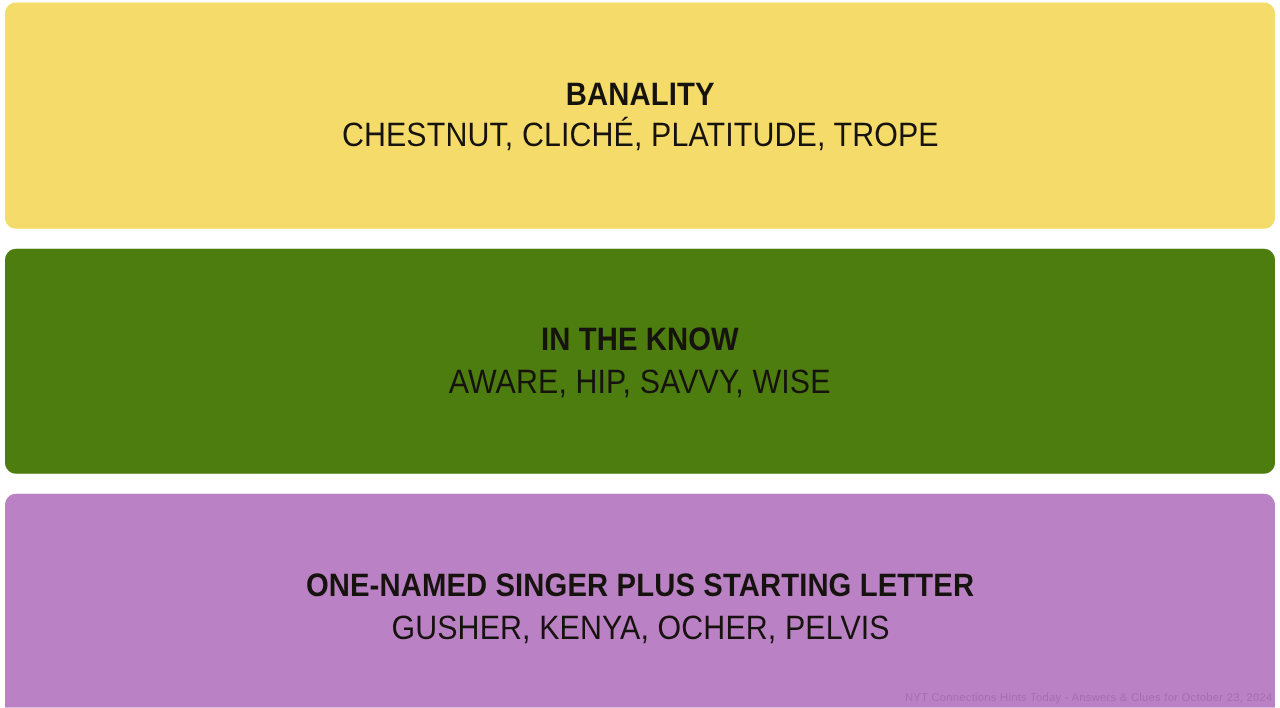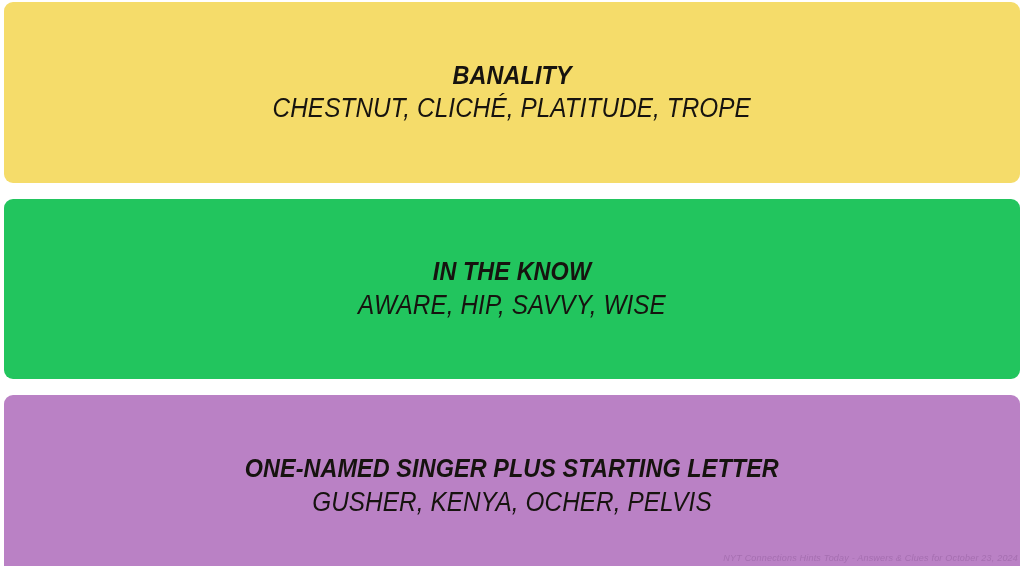"BANALITY" #board { font-style: italic -> none }
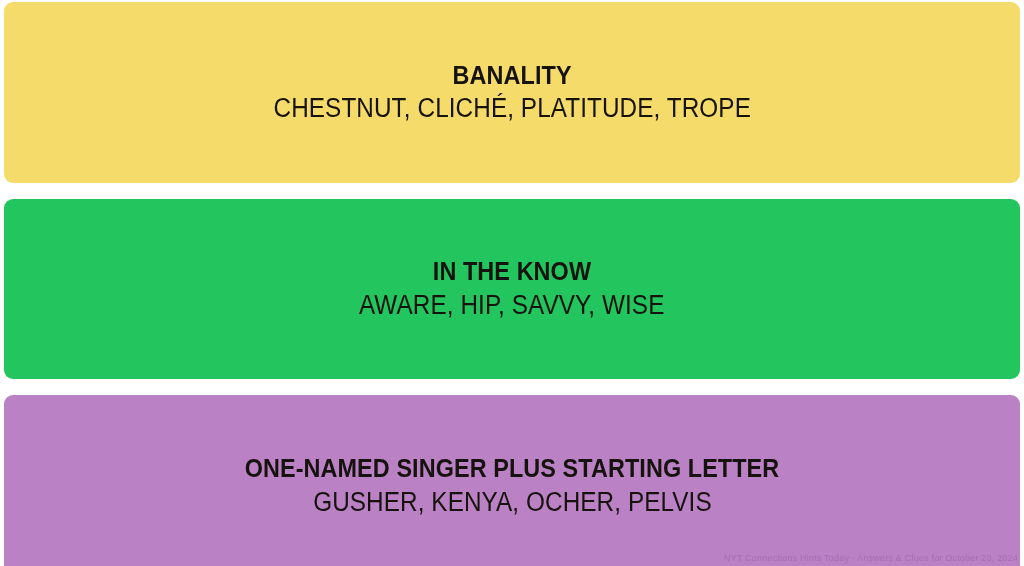"IN THE KNOW" div.category-card { background: #22c55e -> #4d7c0f }
